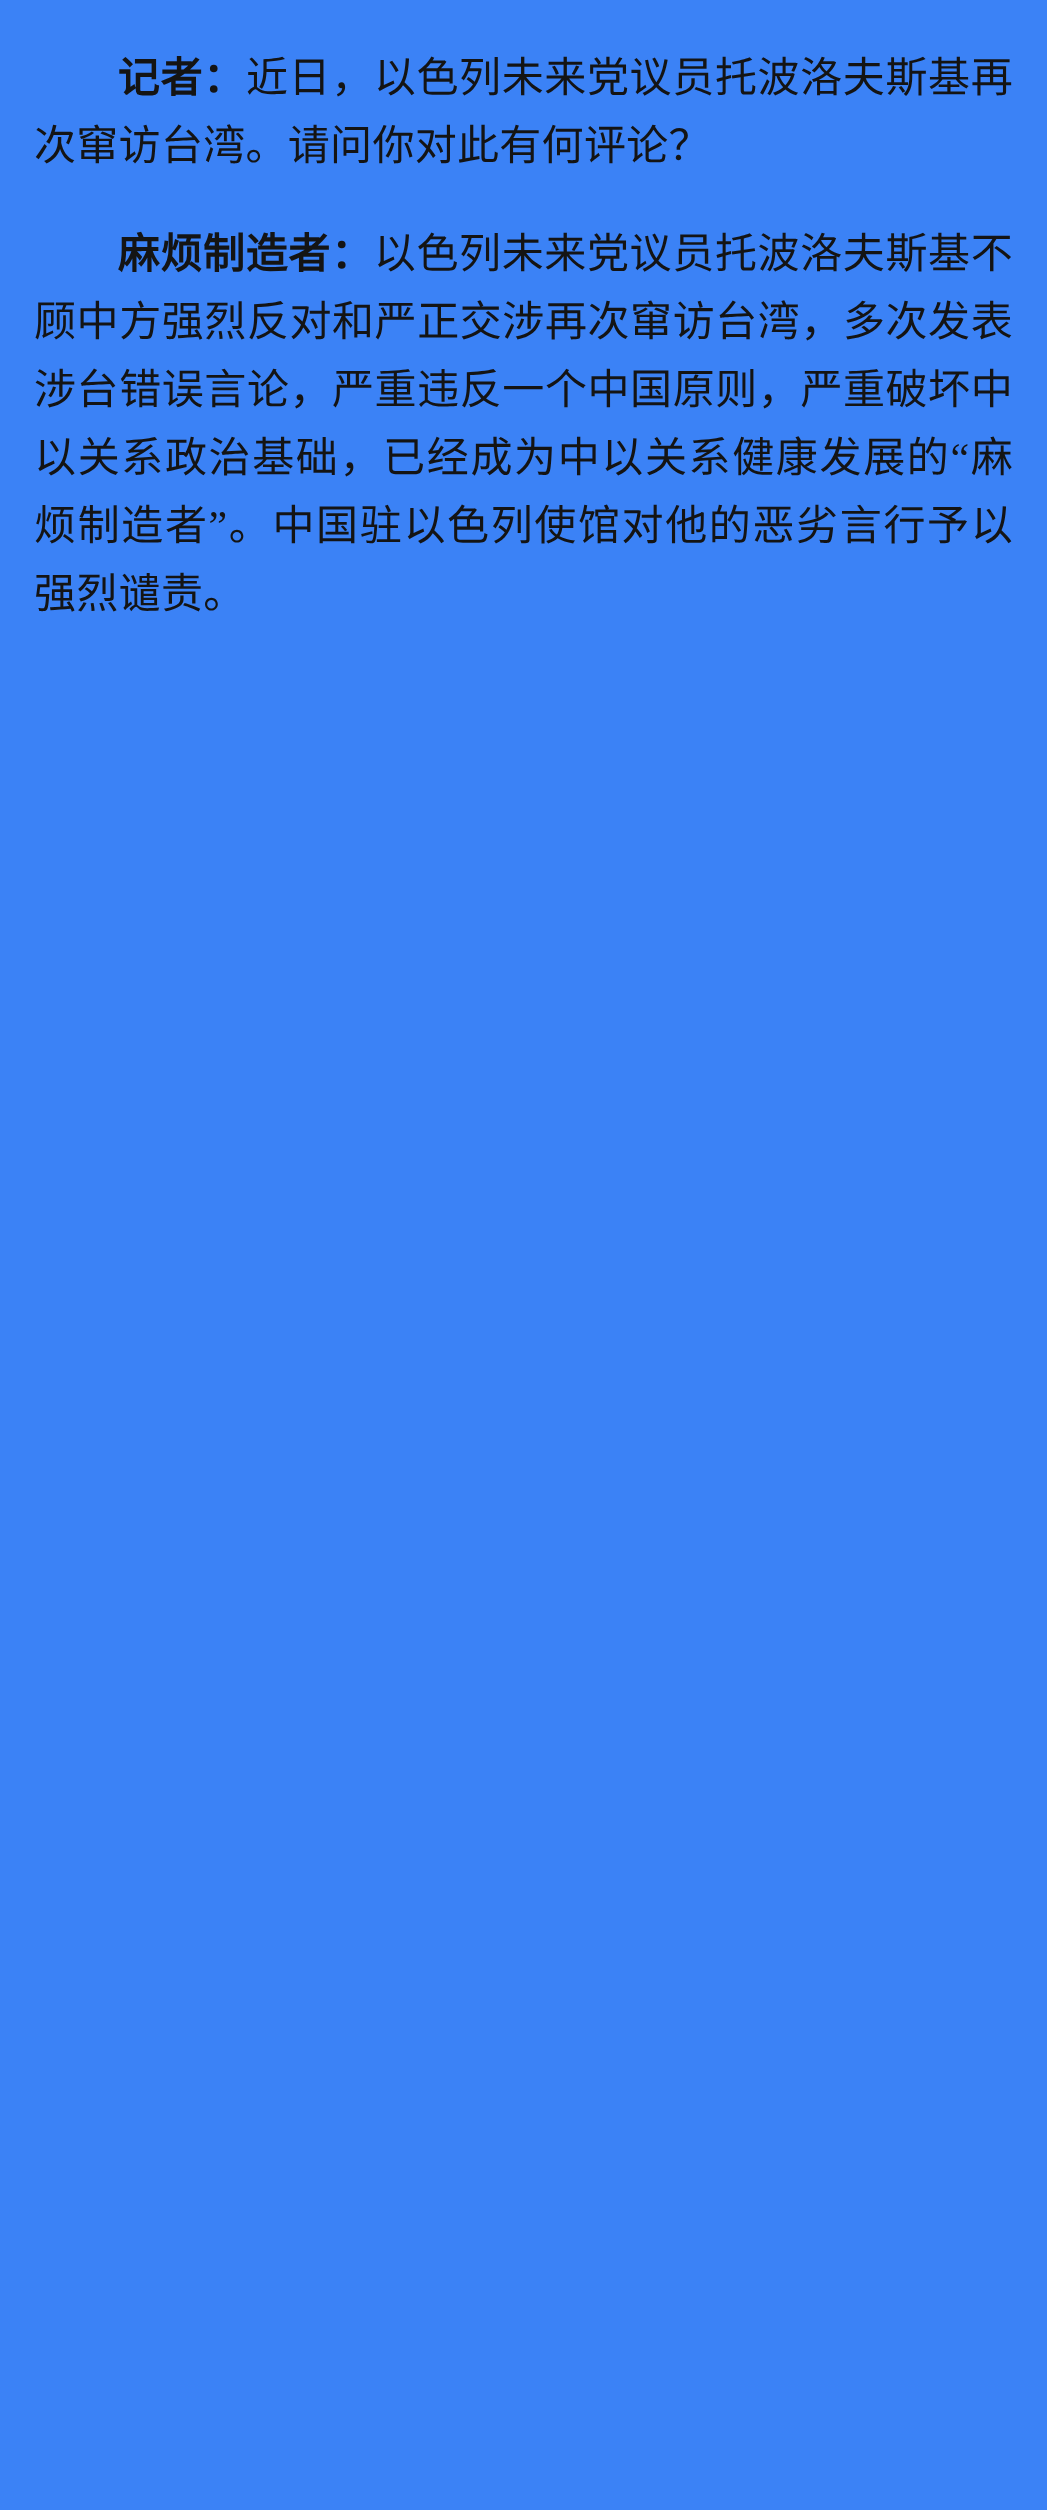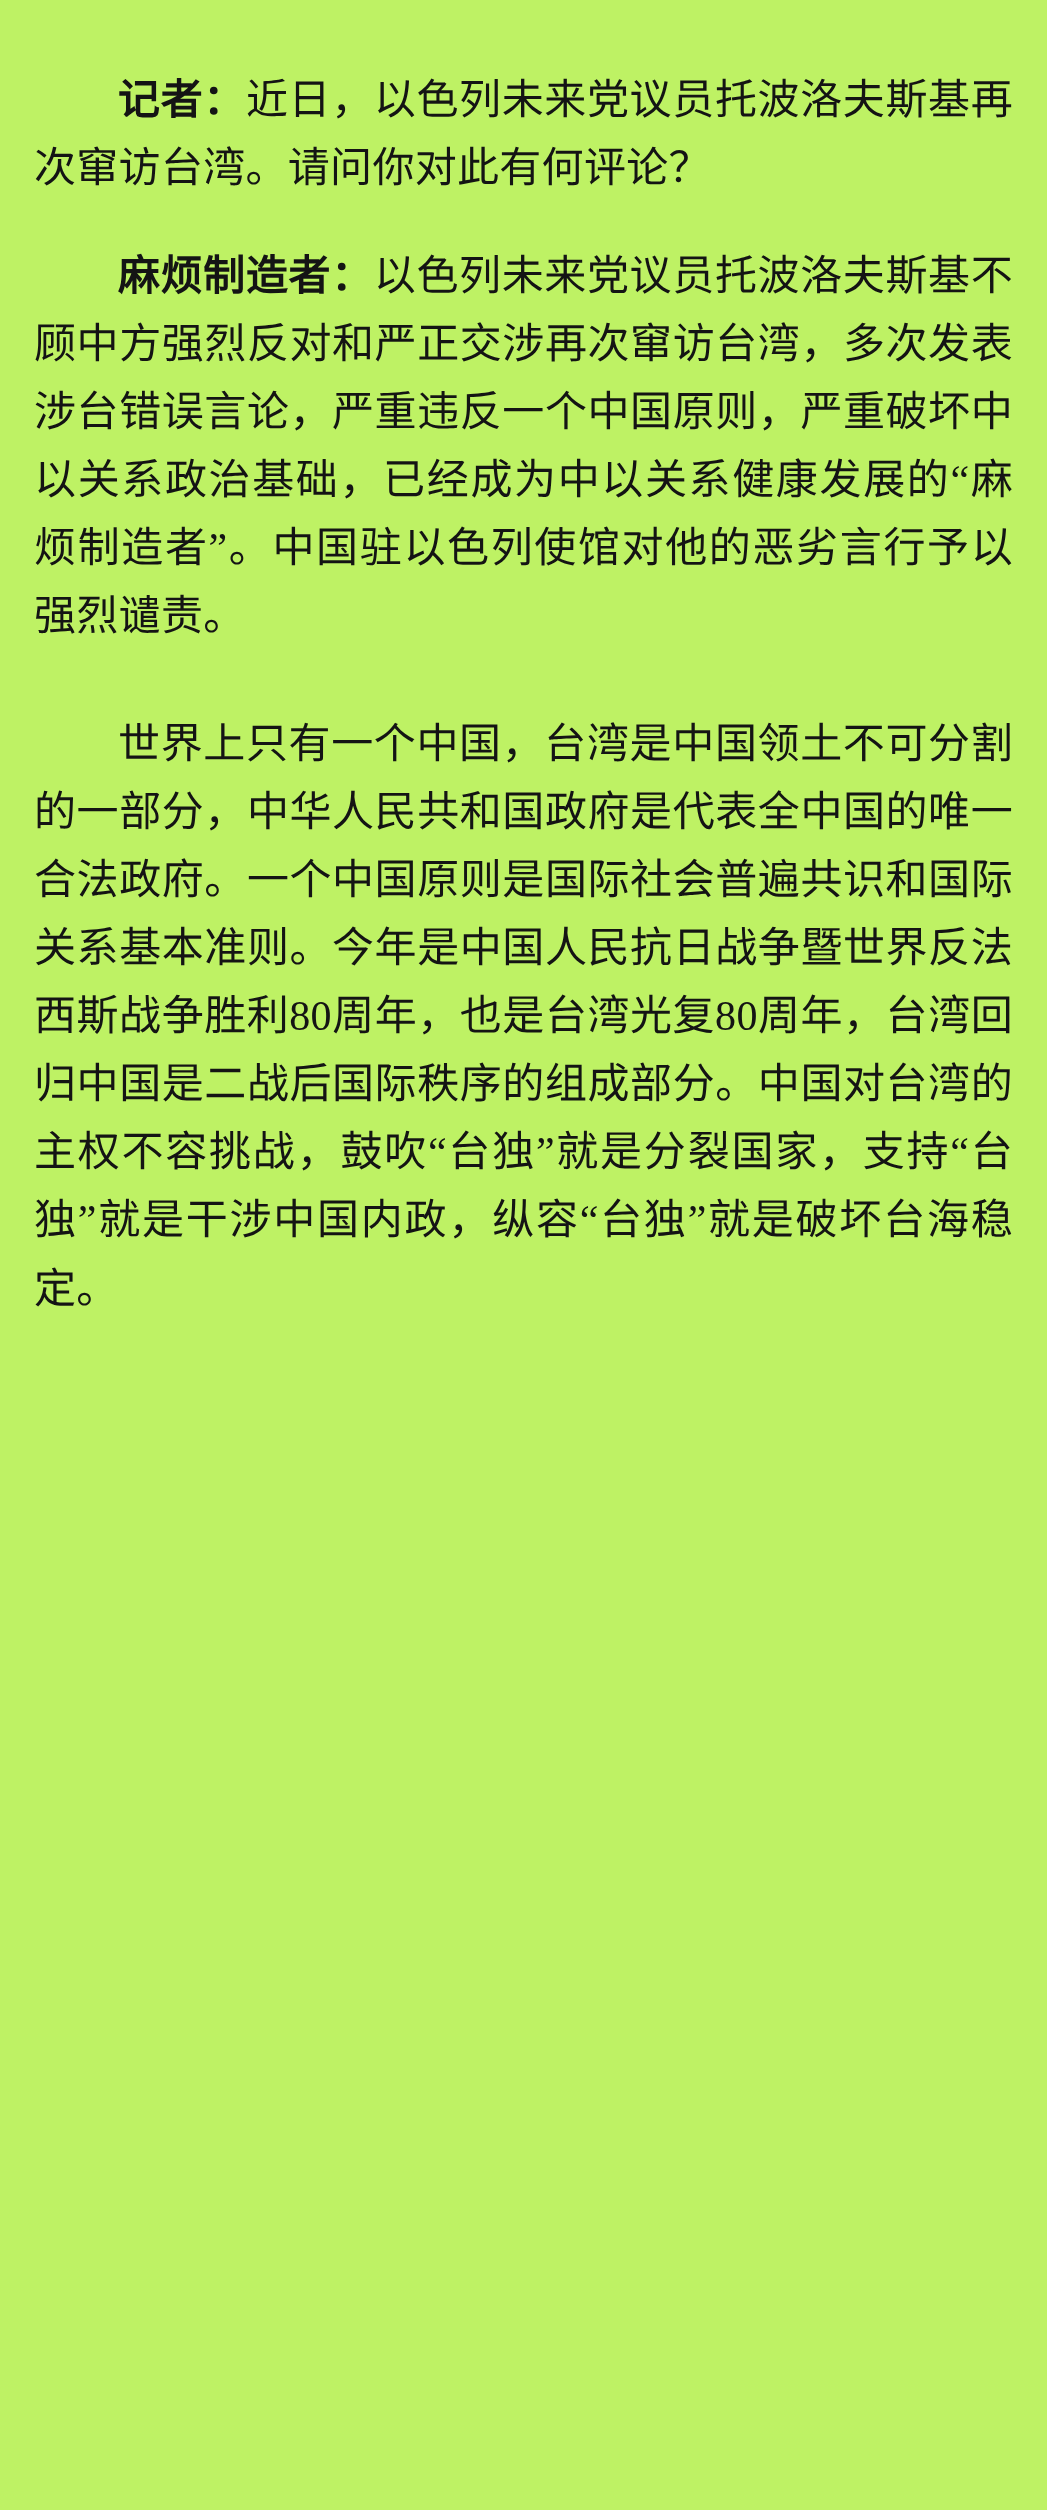"记者：近日，以色列未来党议员托波洛夫斯基再次窜访台湾。请问你对此有何评论？" .page { background: #bef264 -> #3b82f6; padding: 66px 34px 40px 34px -> 44px 34px 40px 34px }
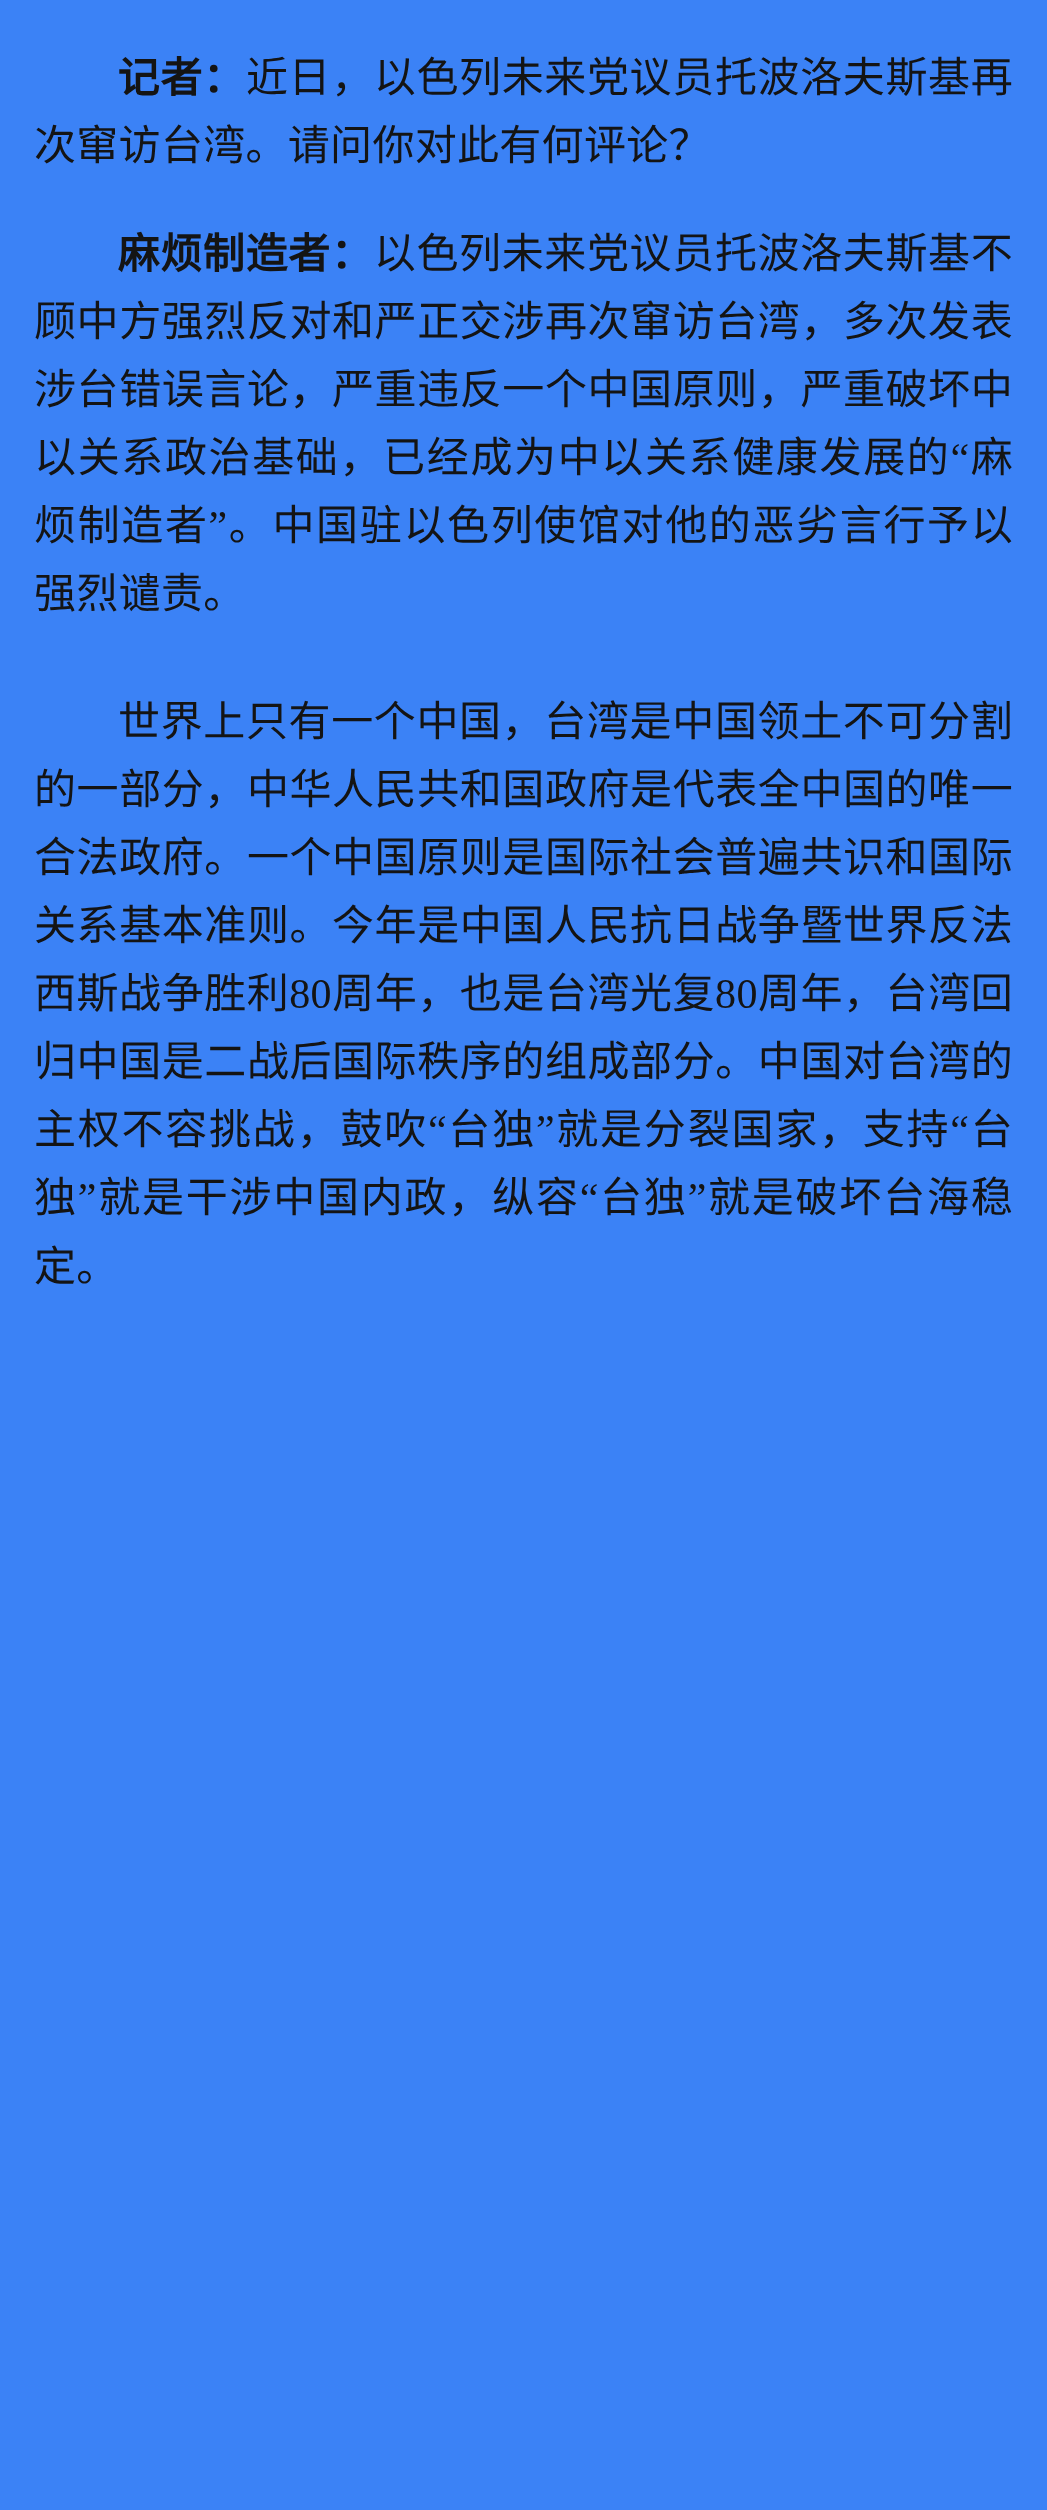"世界上只有一个中国，台湾是中国领土不可分割的一部分，中华人民共和国政府是代表全中" p.para { html: <p>世界上只有一个中国，台湾是中国领土不可分割的一部分，中华人民共和国政府是代表全中国的唯一合法政府。一个中国原则是国际社会普遍共识和国际关系基本准则。今年是中国人民抗日战争暨世界反法西斯战争胜利80周年，也是台湾光复80周年，台湾回归中国是二战后国际秩序的组成部分。中国对台湾的主权不容挑战，鼓吹“台独”就是分裂国家，支持“台独”就是干涉中国内政，纵容“台独”就是破坏台海稳定。</p> -> none }
